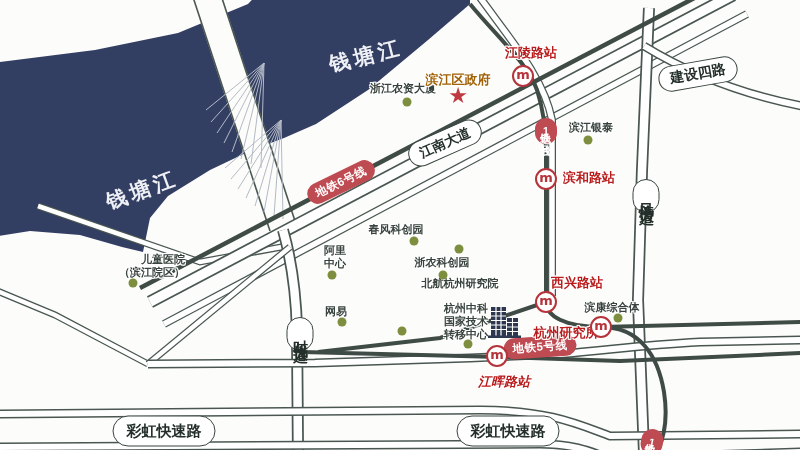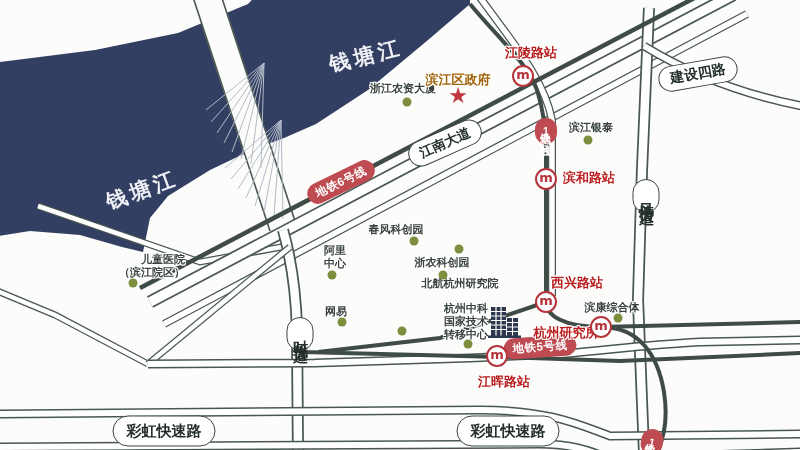"江晖路站" div.abs { font-style: none -> italic }
